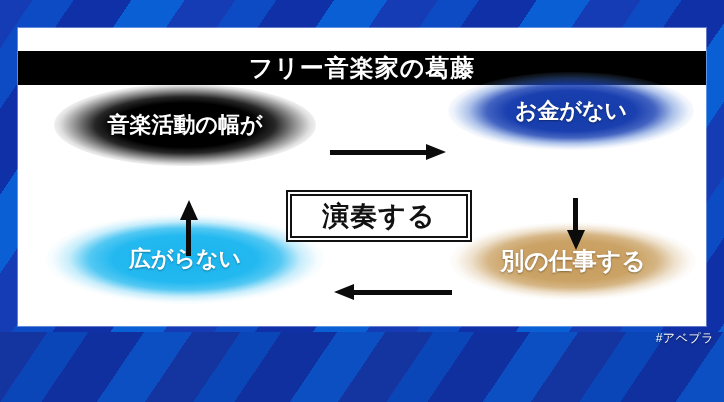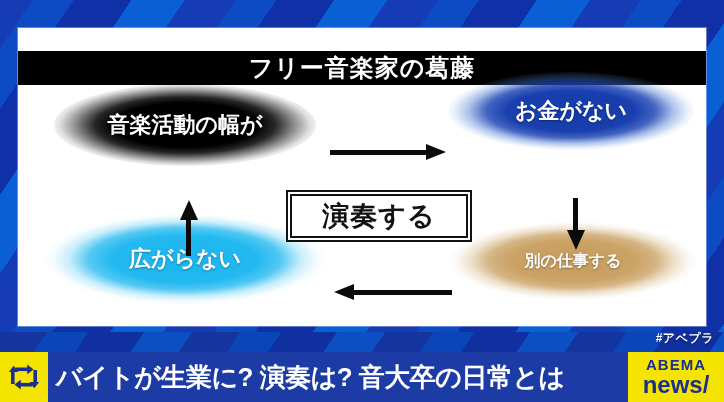"別の仕事する" .node-gold { font-size: 16px -> 24px }
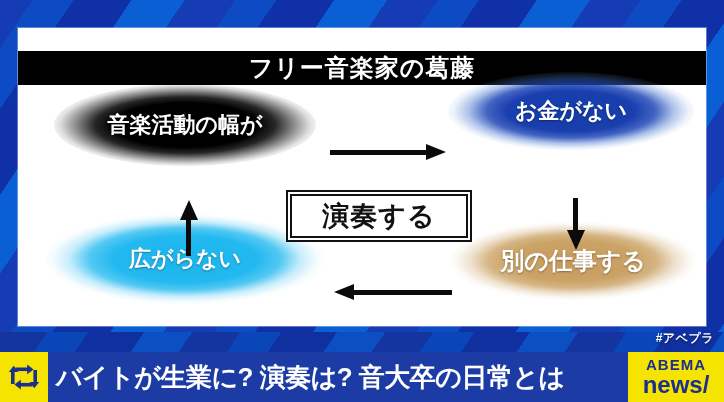"#アベプラ" .hashtag { font-weight: bold -> normal }
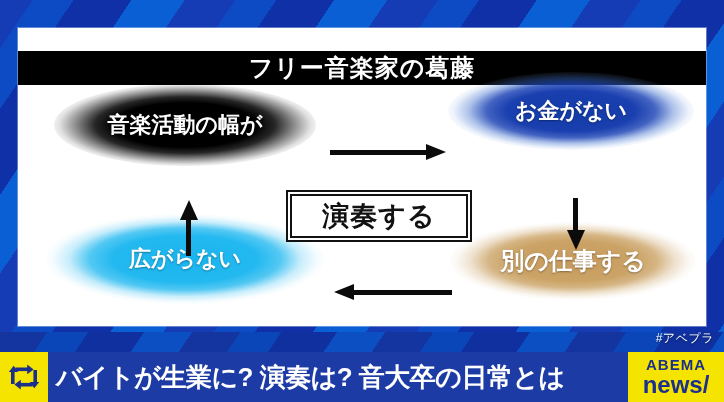"バイトが生業に? 演奏は? 音大卒の日常とは" div.ticker { html: <div> <div> <svg> <g> <path></path> <path></path> <path></path> <path></path> <path></path> <path></path> <path></path> <path></path> </g> </svg> </div> <div>バイトが生業に? 演奏は? 音大卒の日常とは</div> <div> <div>ABEMA</div> <div>news/</div> </div> </div> -> none }
